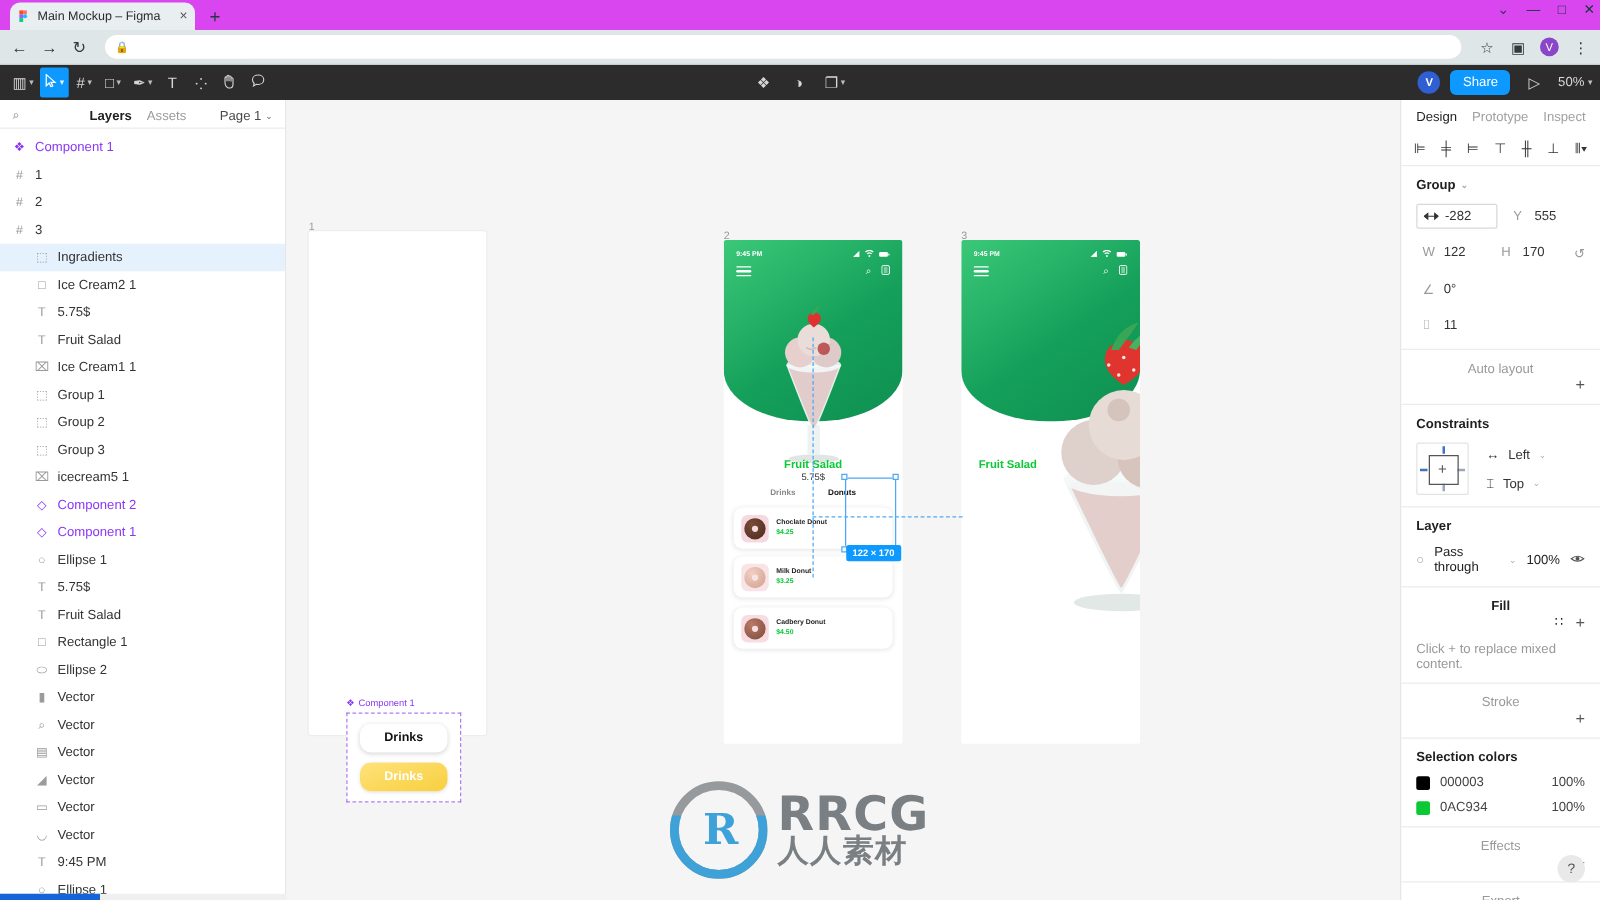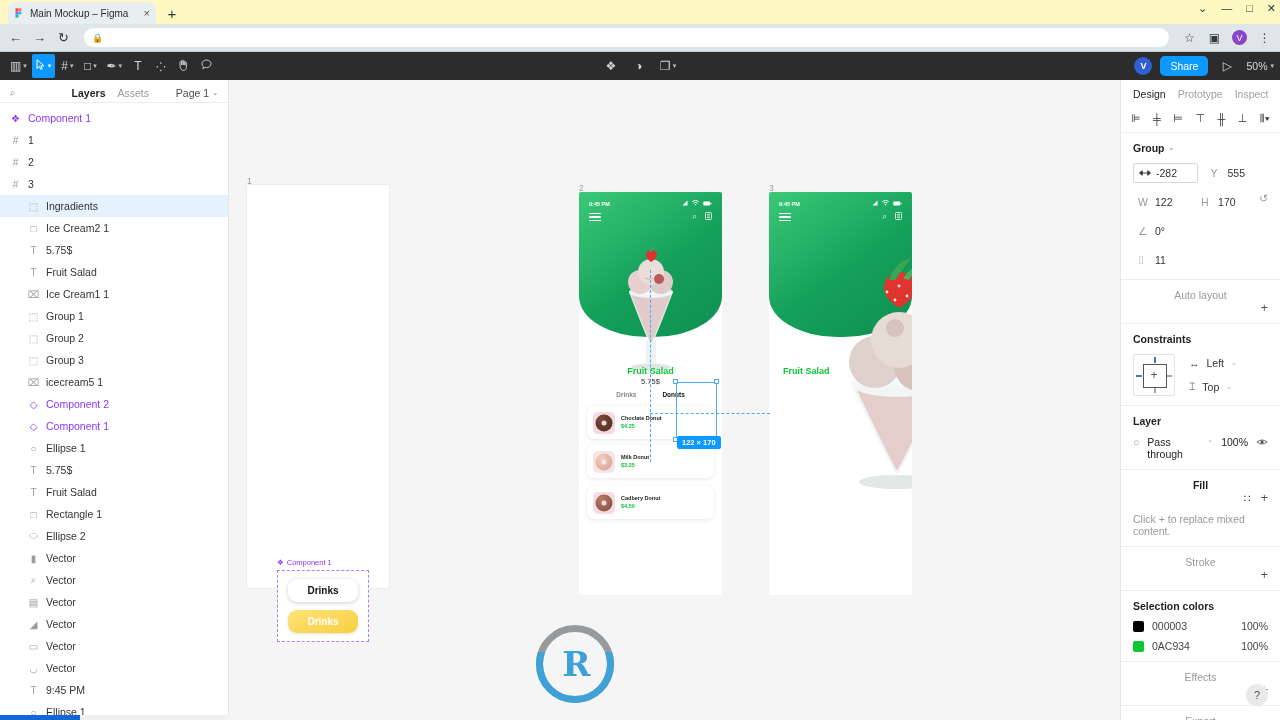"Main Mockup – Figma" .browser-tabstrip { background: #fef9c3 -> #d946ef }
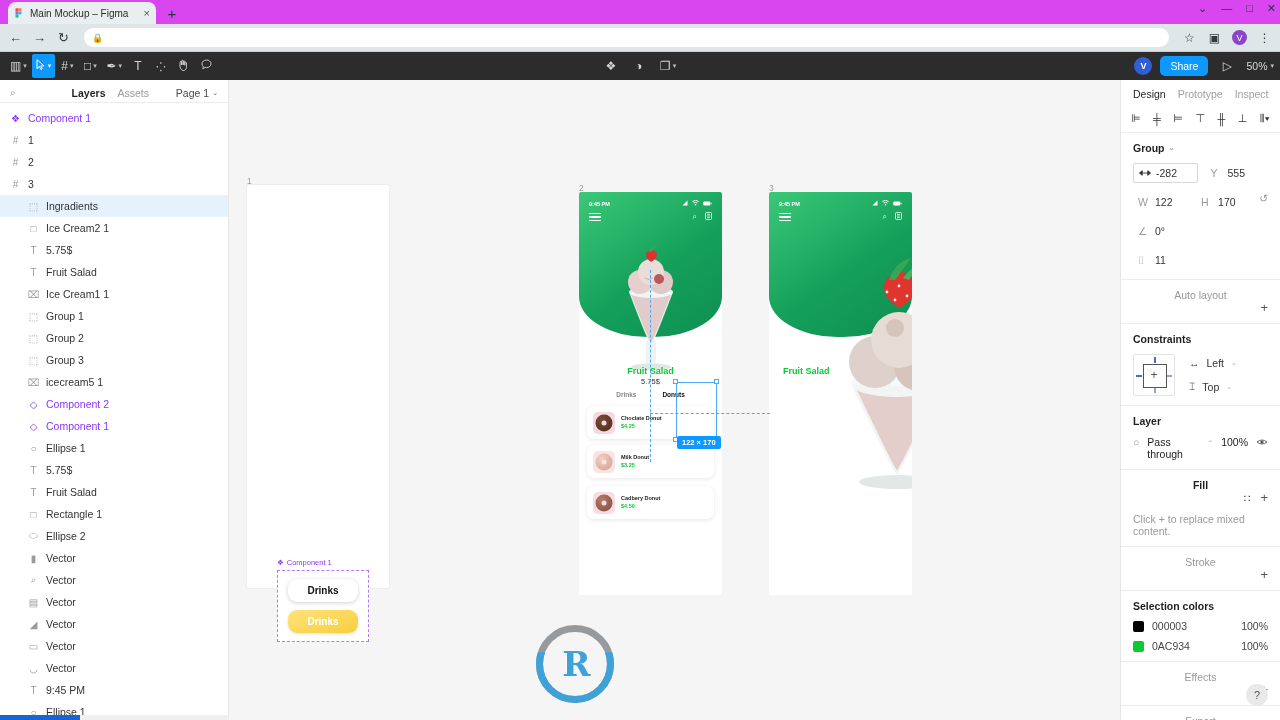"-282" .rp-row { align-items: flex-start -> center }
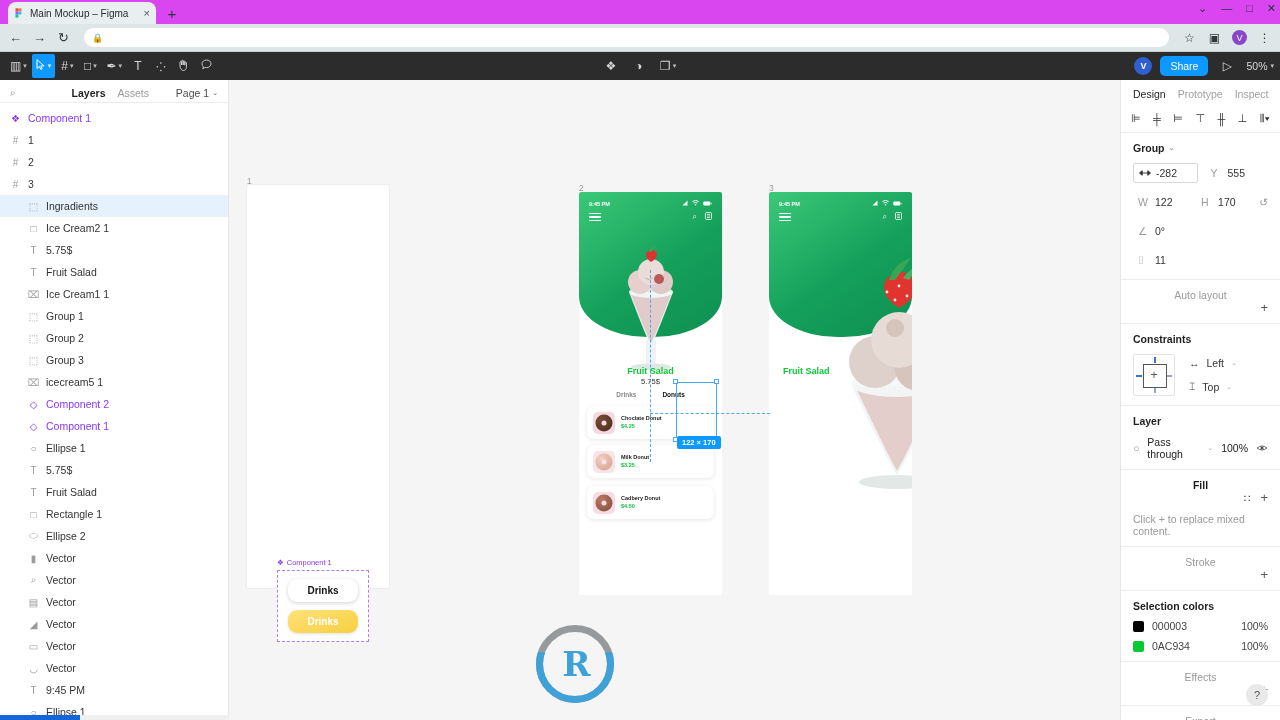"RRCG" div.wm-text { html: none -> <div> <span>RRCG</span> <span>人人素材</span> </div> }
